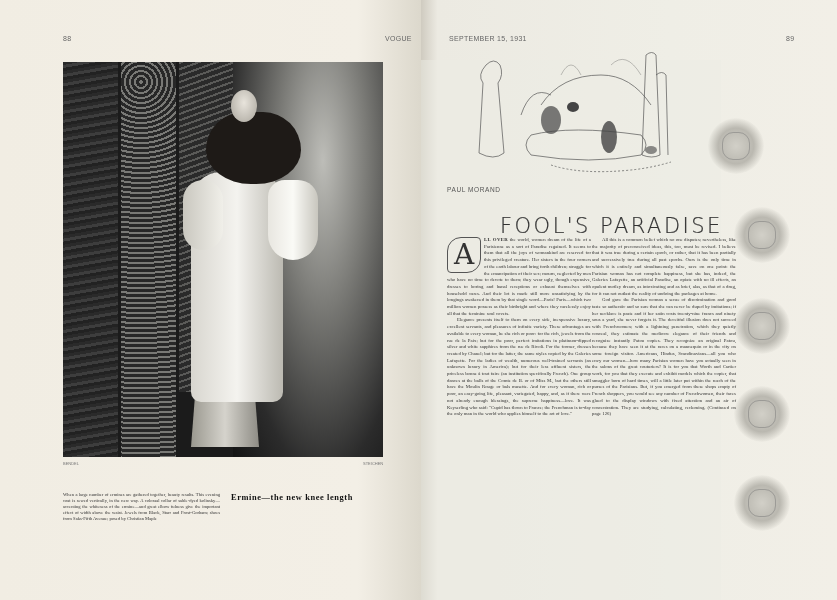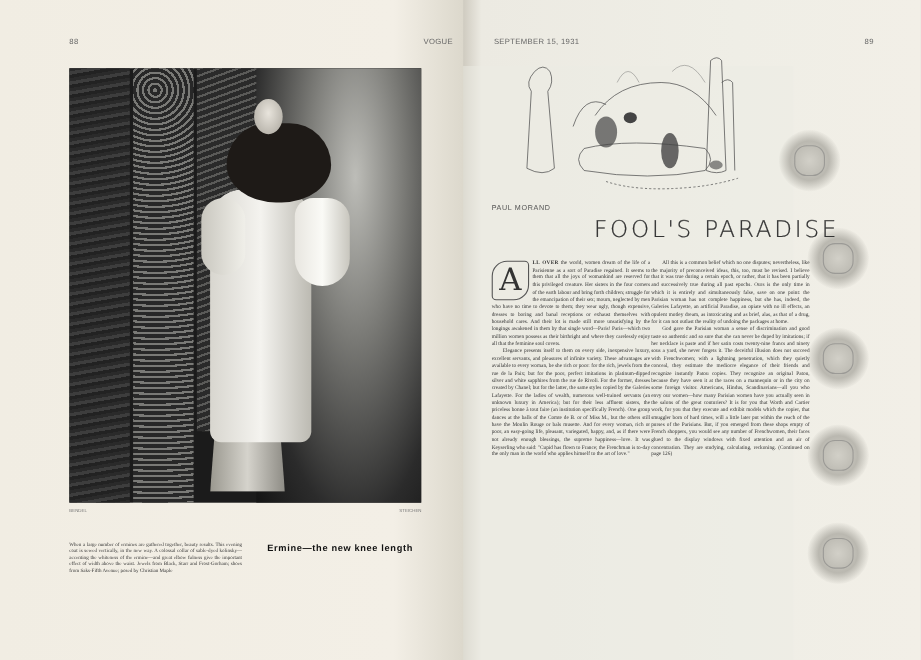"FOOL'S PARADISE" .title { margin-left: 40px -> none; top: 196px -> 214px }
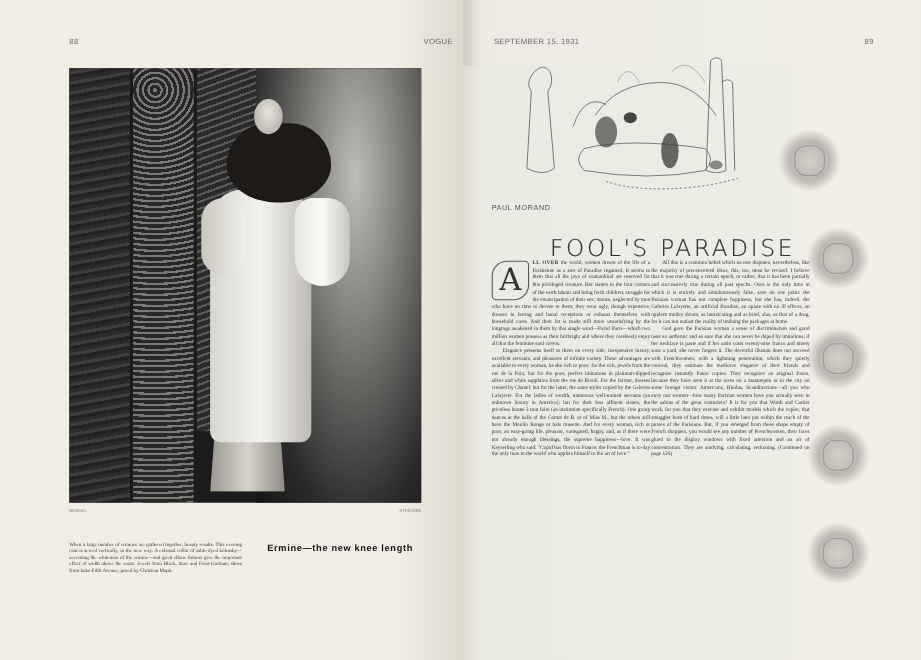"Ermine—the new knee length" .headline { font-family: Liberation Sans, sans-serif -> Liberation Serif, serif; left: 243px -> 231px }
